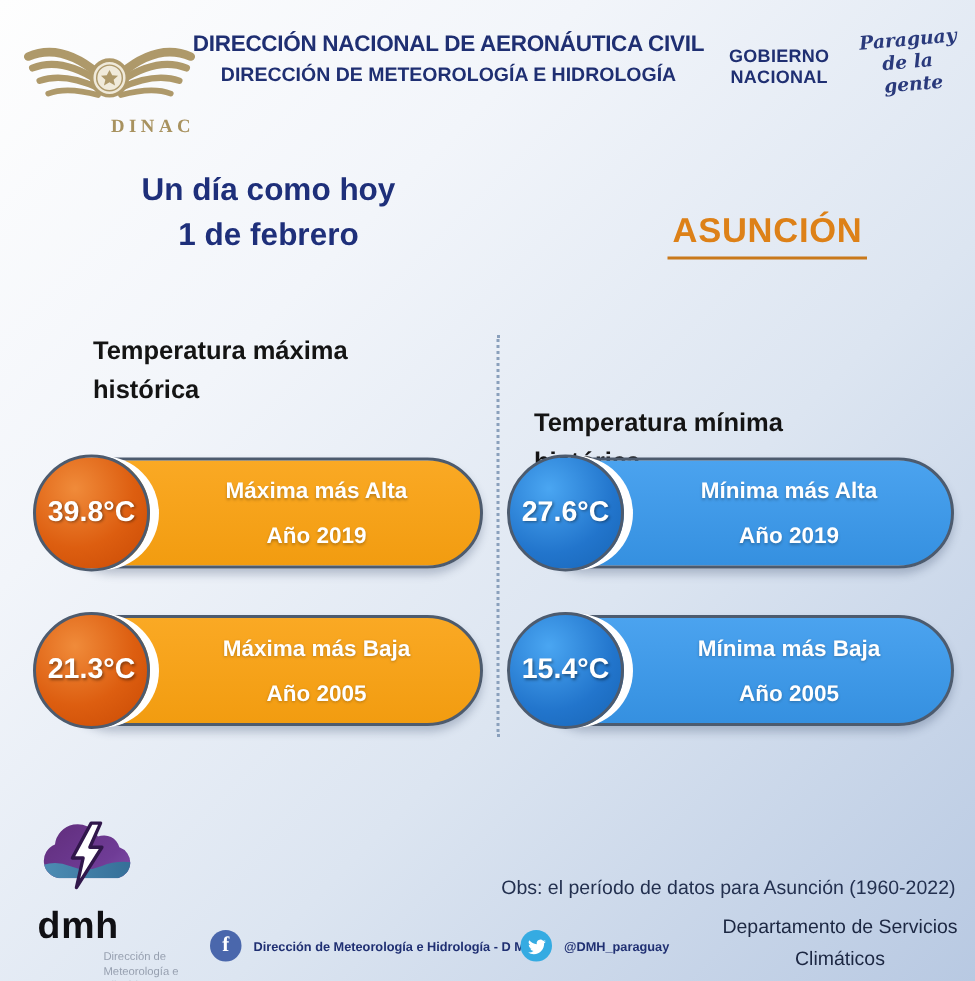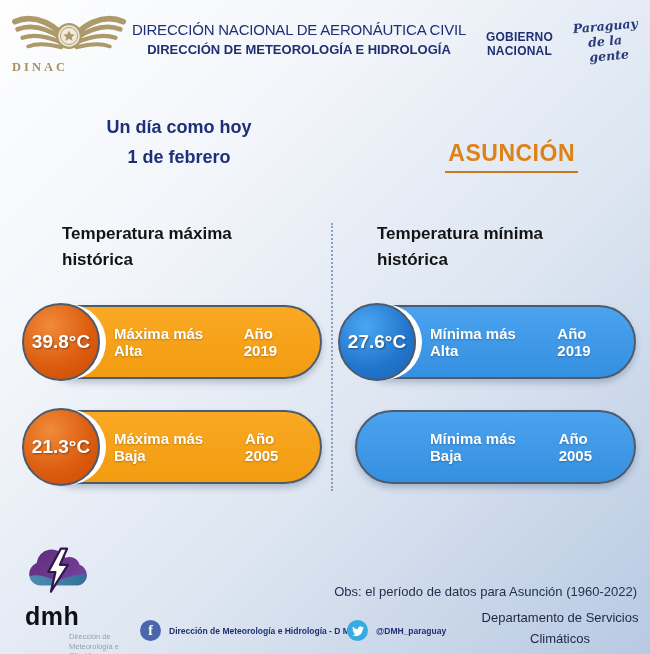"DIRECCIÓN NACIONAL DE AERONÁUTICA CIVIL" .org-line1 { font-weight: 400 -> 700 }
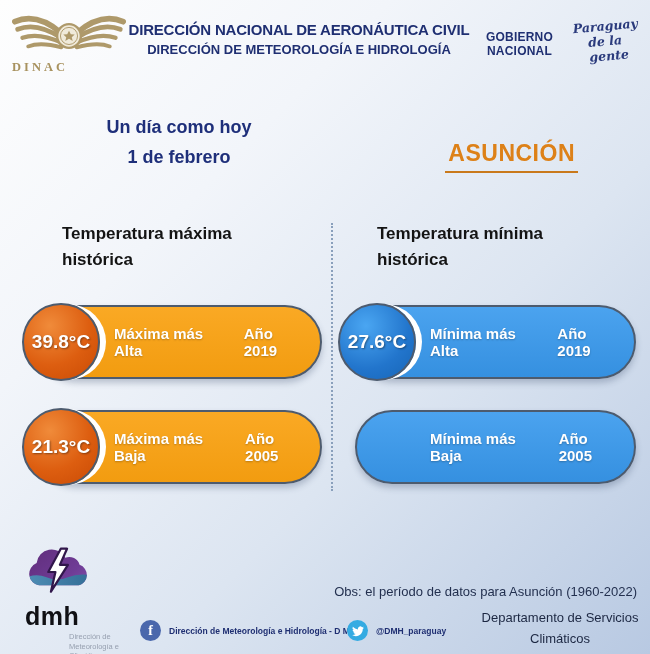"DINAC" .dinac-block { text-align: left -> right; top: 12px -> 28px }
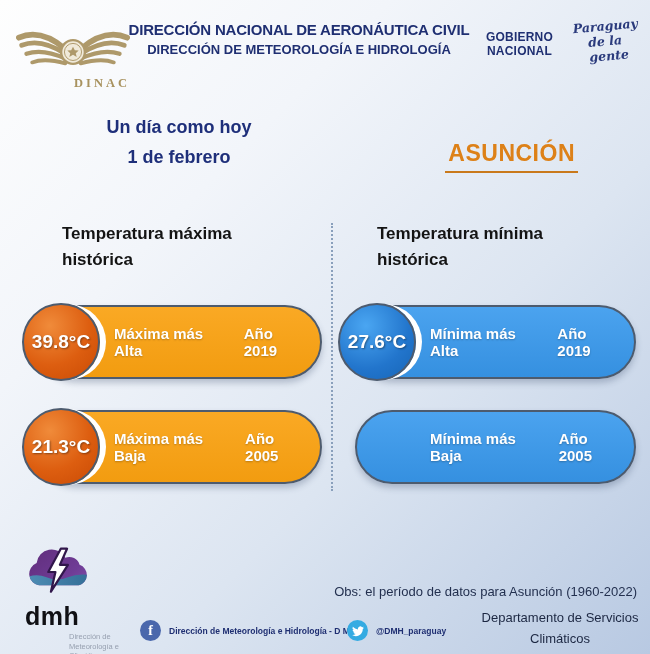"Un día como hoy" .intro { font-size: 18px -> 21px }
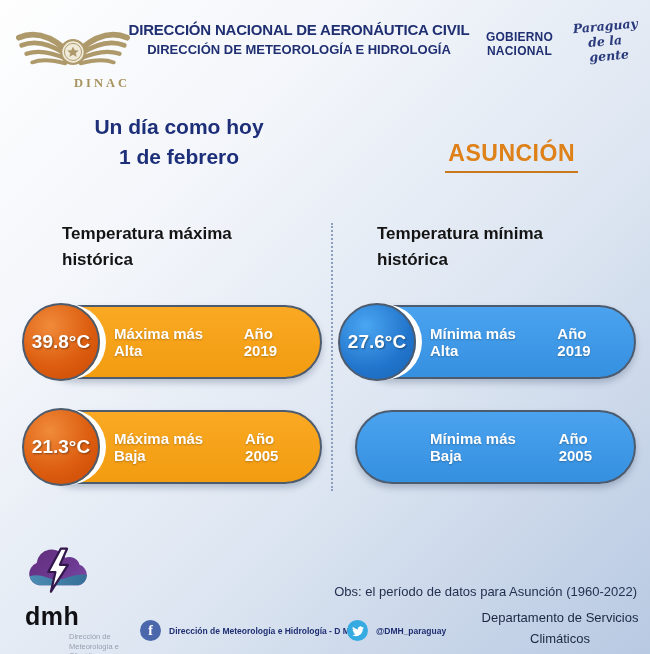"Temperatura mínima" .heading.min { left: 377px -> 356px; margin-top: none -> 48px }
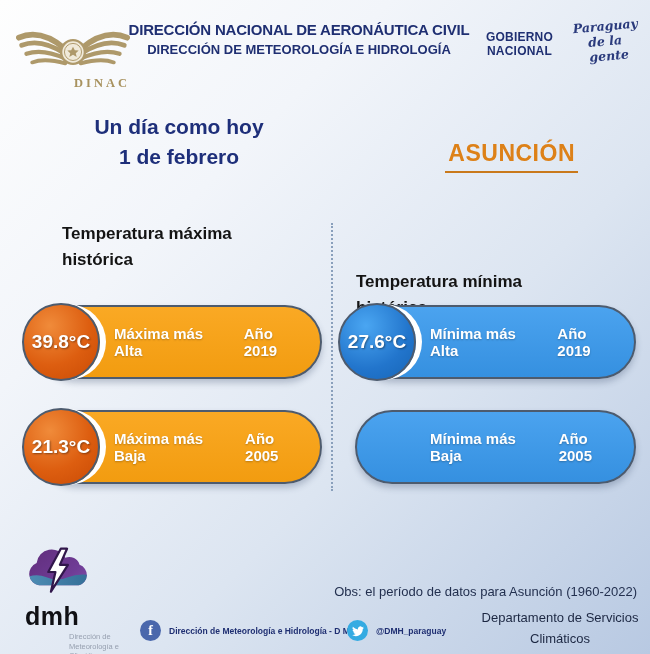"Máxima más Alta" .pill-text { flex-direction: row -> column }
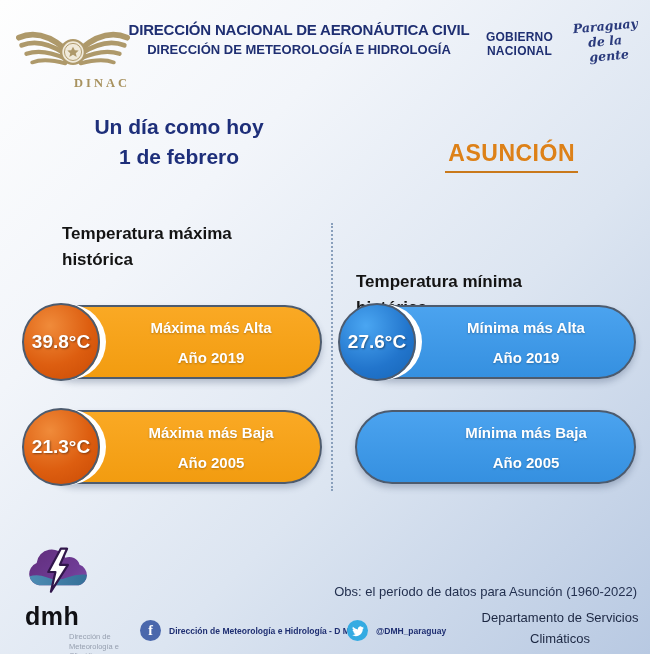"15.4°C" div.pill-circle { html: none -> <div>15.4°C</div> }
